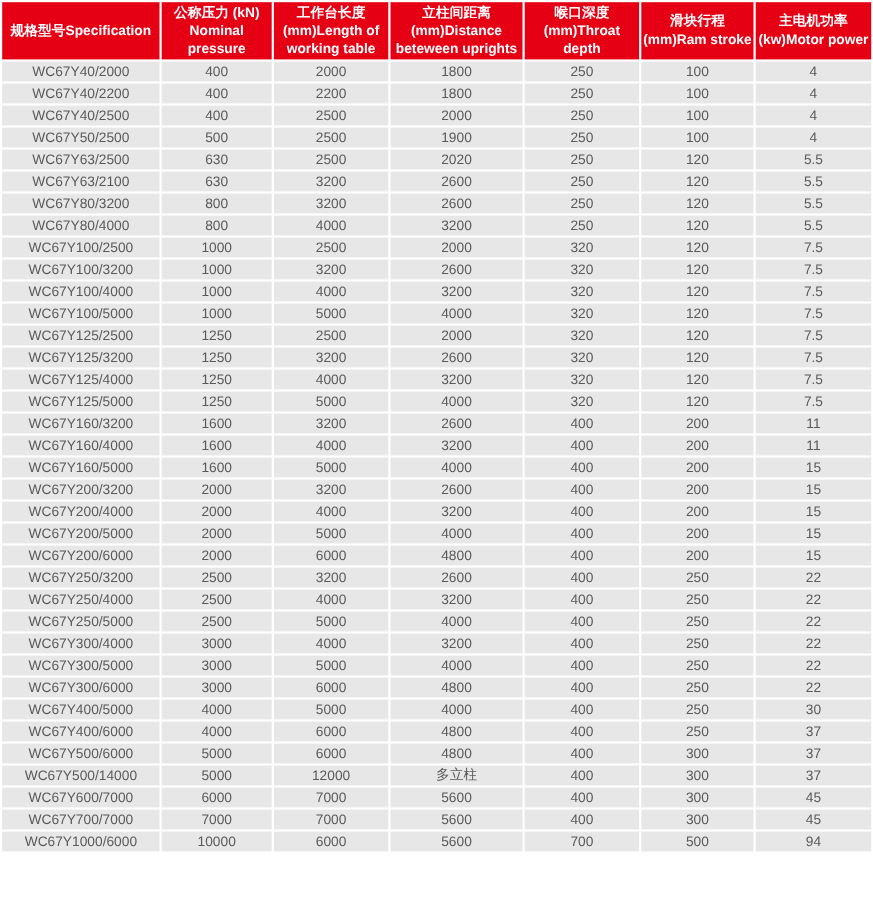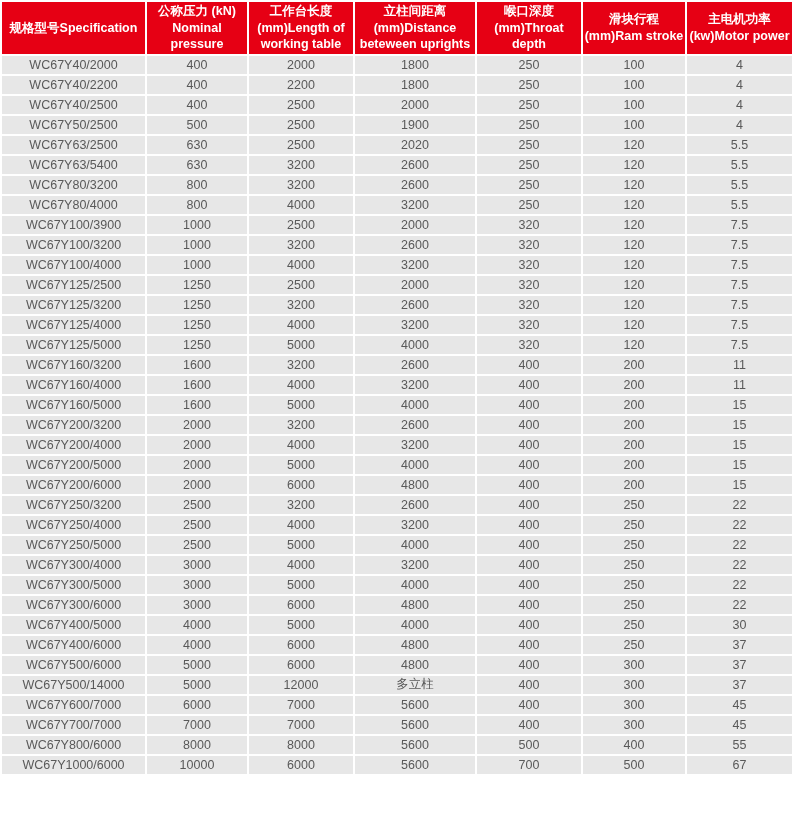"WC67Y63/5400" td { text: WC67Y63/5400 -> WC67Y63/2100 }
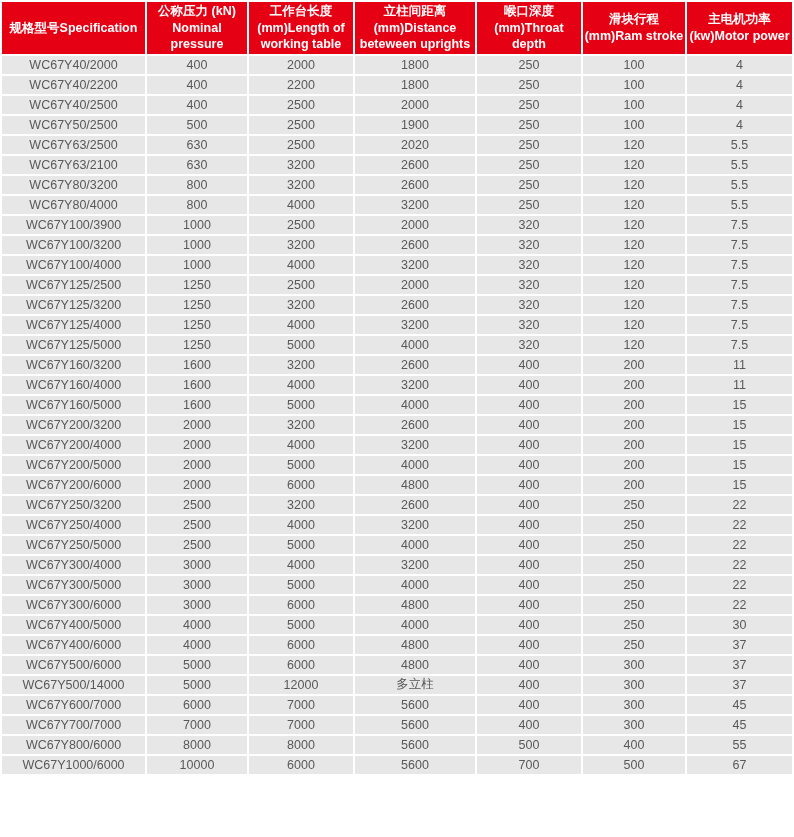"WC67Y100/3900" td { text: WC67Y100/3900 -> WC67Y100/2500 }
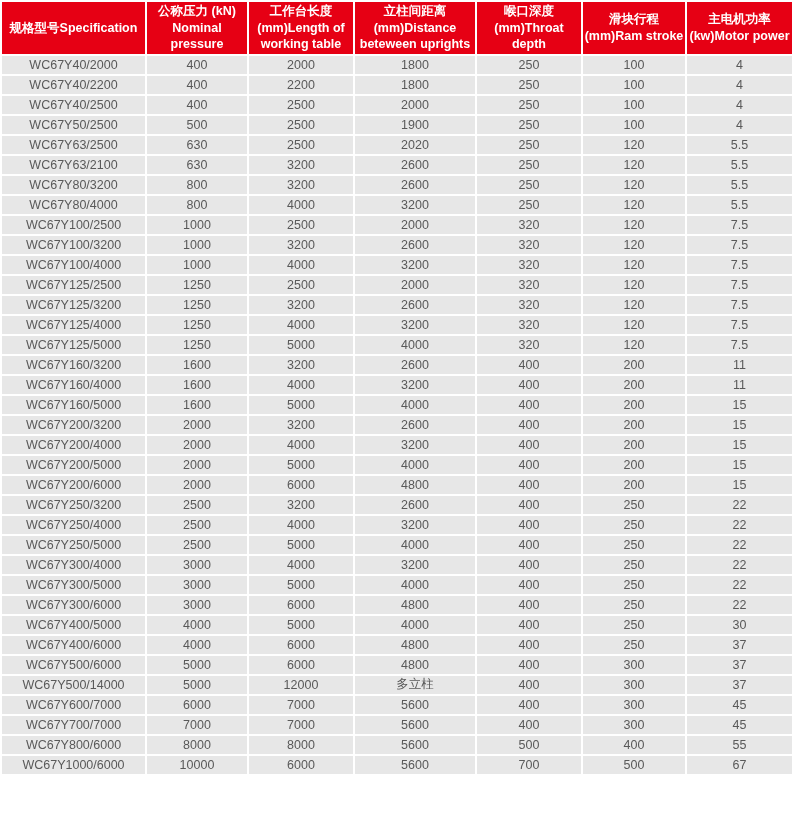"WC67Y100/5000" tr { html: none -> <tr> <td>WC67Y100/5000</td> <td>1000</td> <td>5000</td> <td>4000</td> <td>320</td> <td>120</td> <td>7.5</td> </tr> }
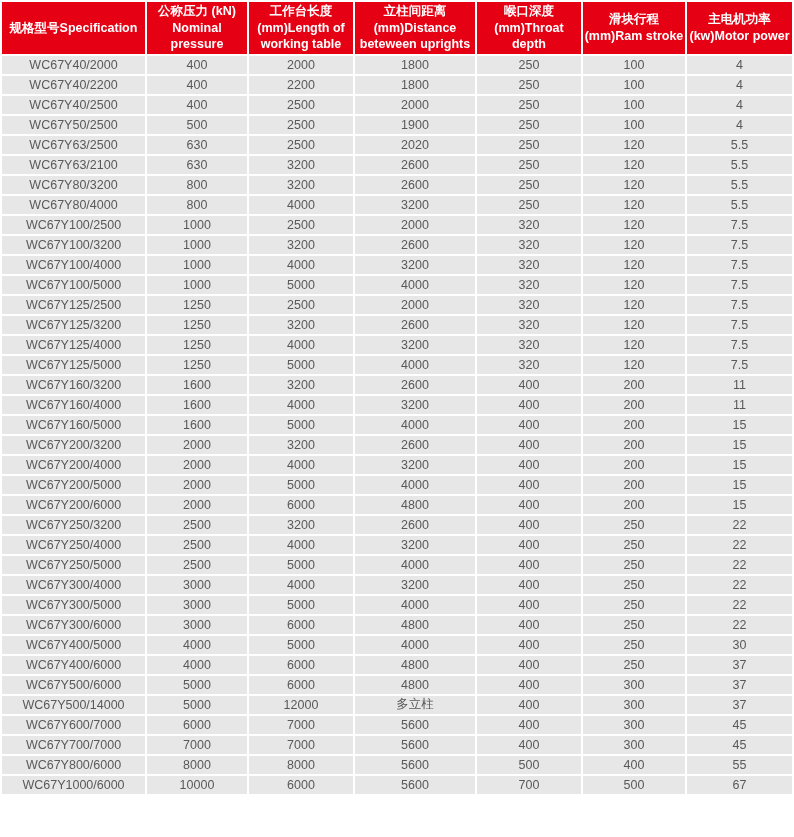"WC67Y800/6000" tr { html: <tr> <td>WC67Y800/6000</td> <td>8000</td> <td>8000</td> <td>5600</td> <td>500</td> <td>400</td> <td>55</td> </tr> -> none }
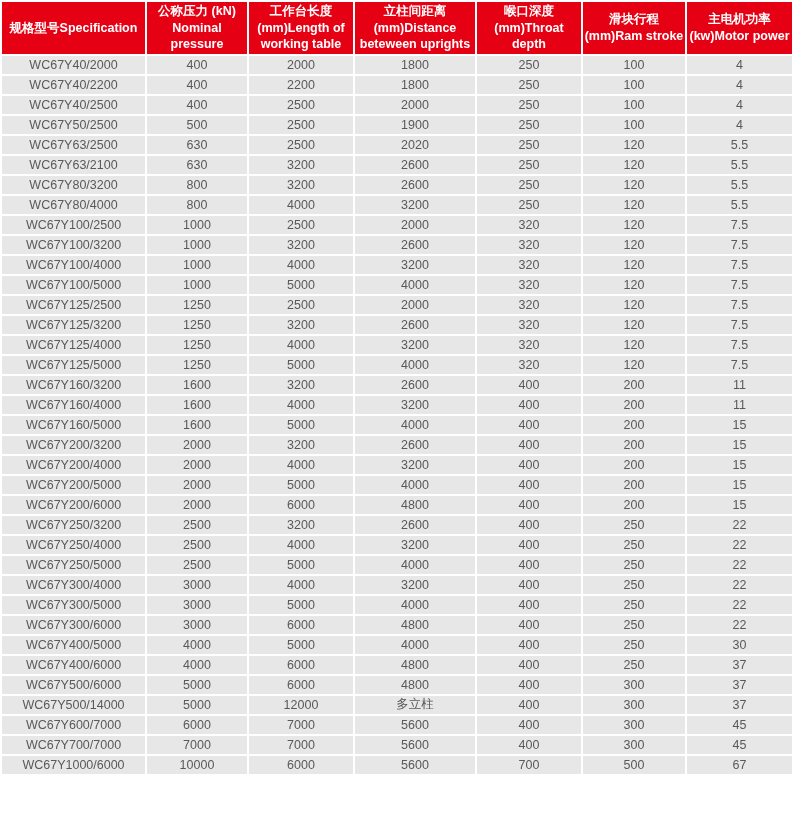"67" td { text: 67 -> 94 }
